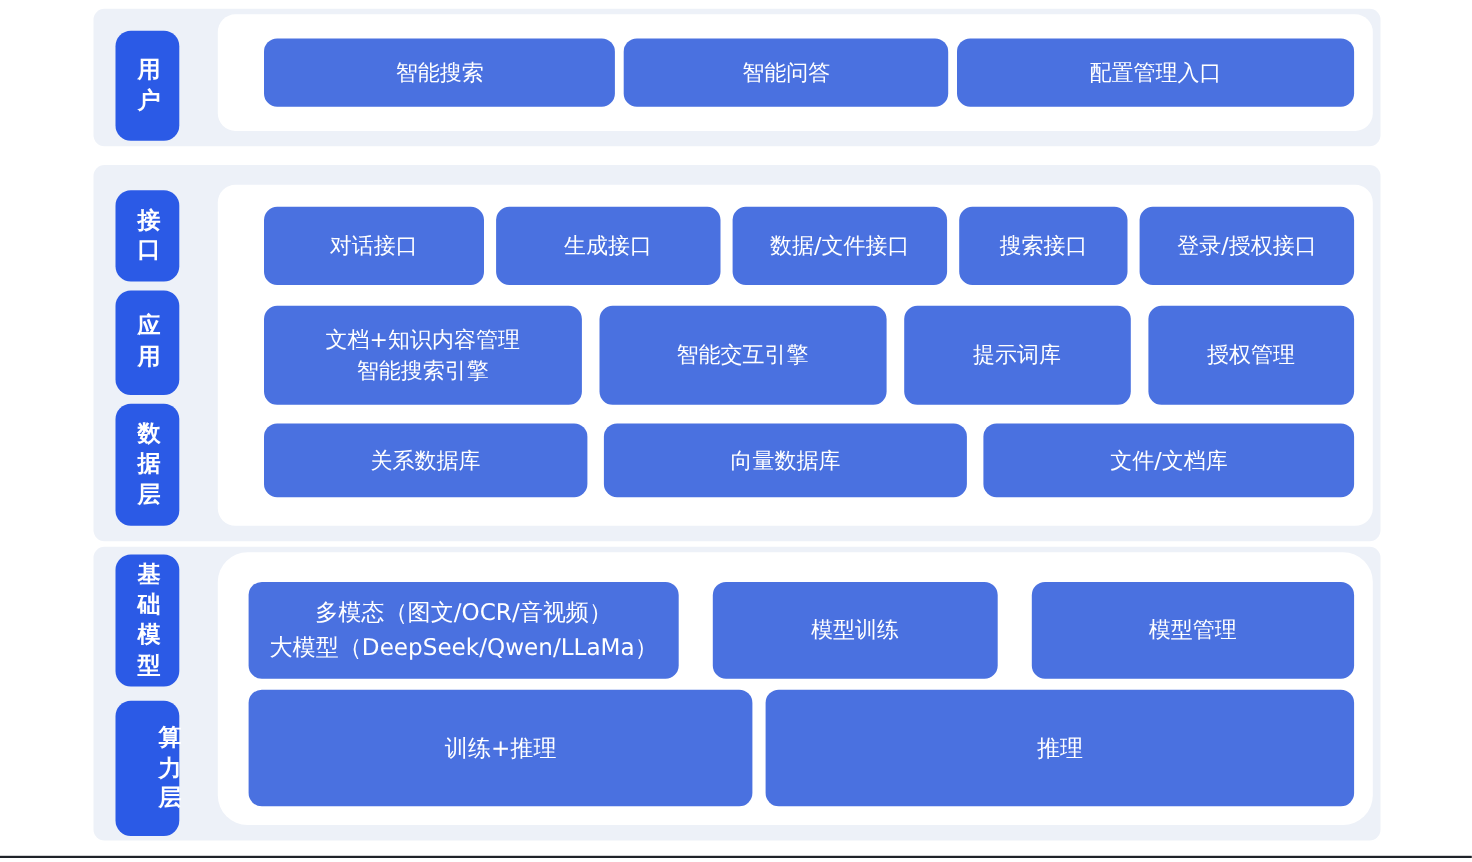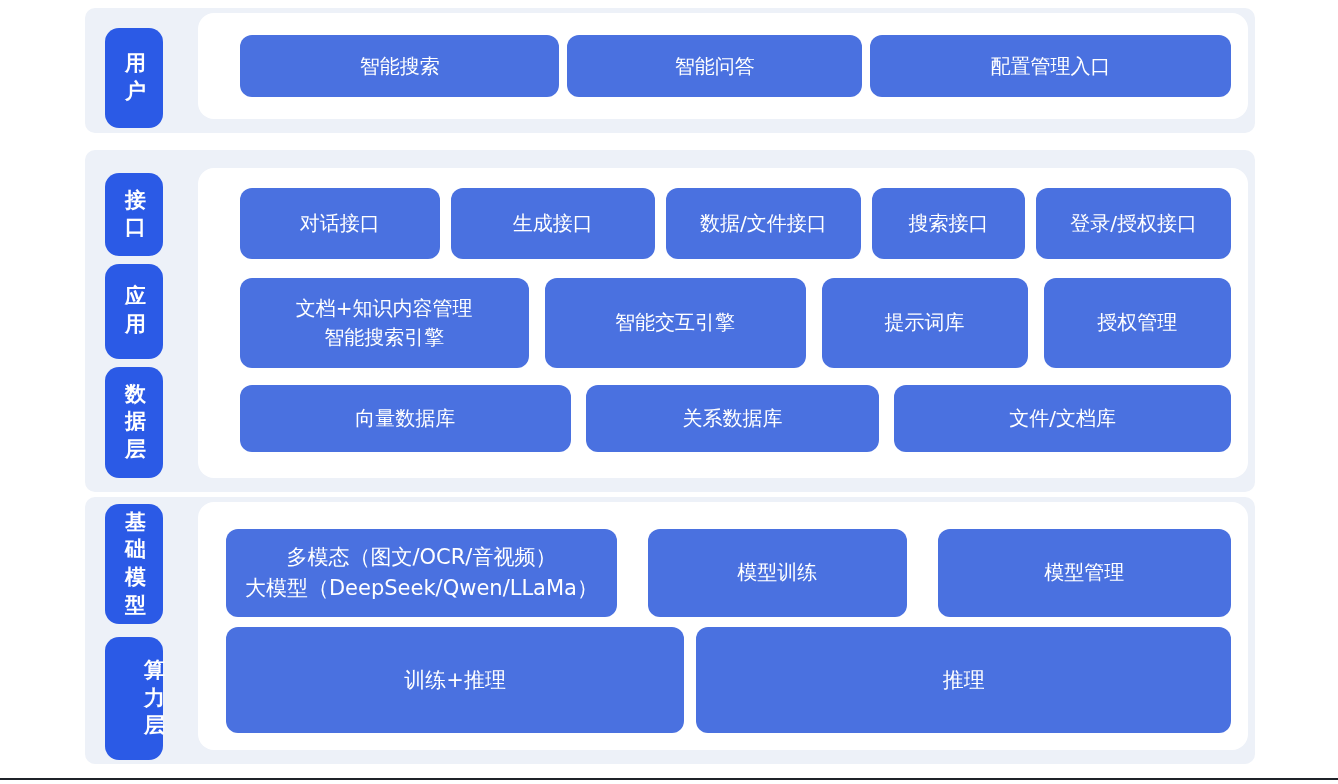"向量数据库" div.box { order: before "关系数据库" -> after "关系数据库" }
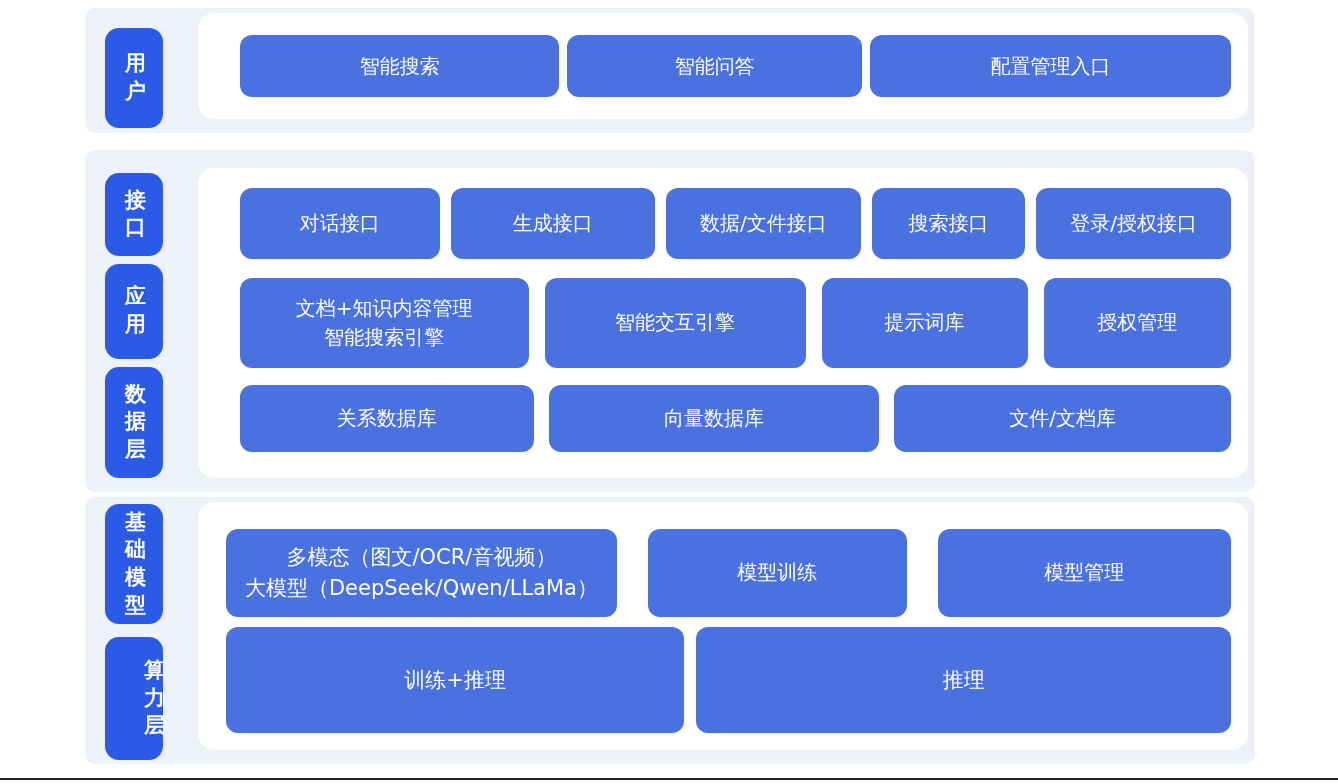"多模态（图文/OCR/音视频）" .sec-found .panel { border-radius: none -> 27px }
